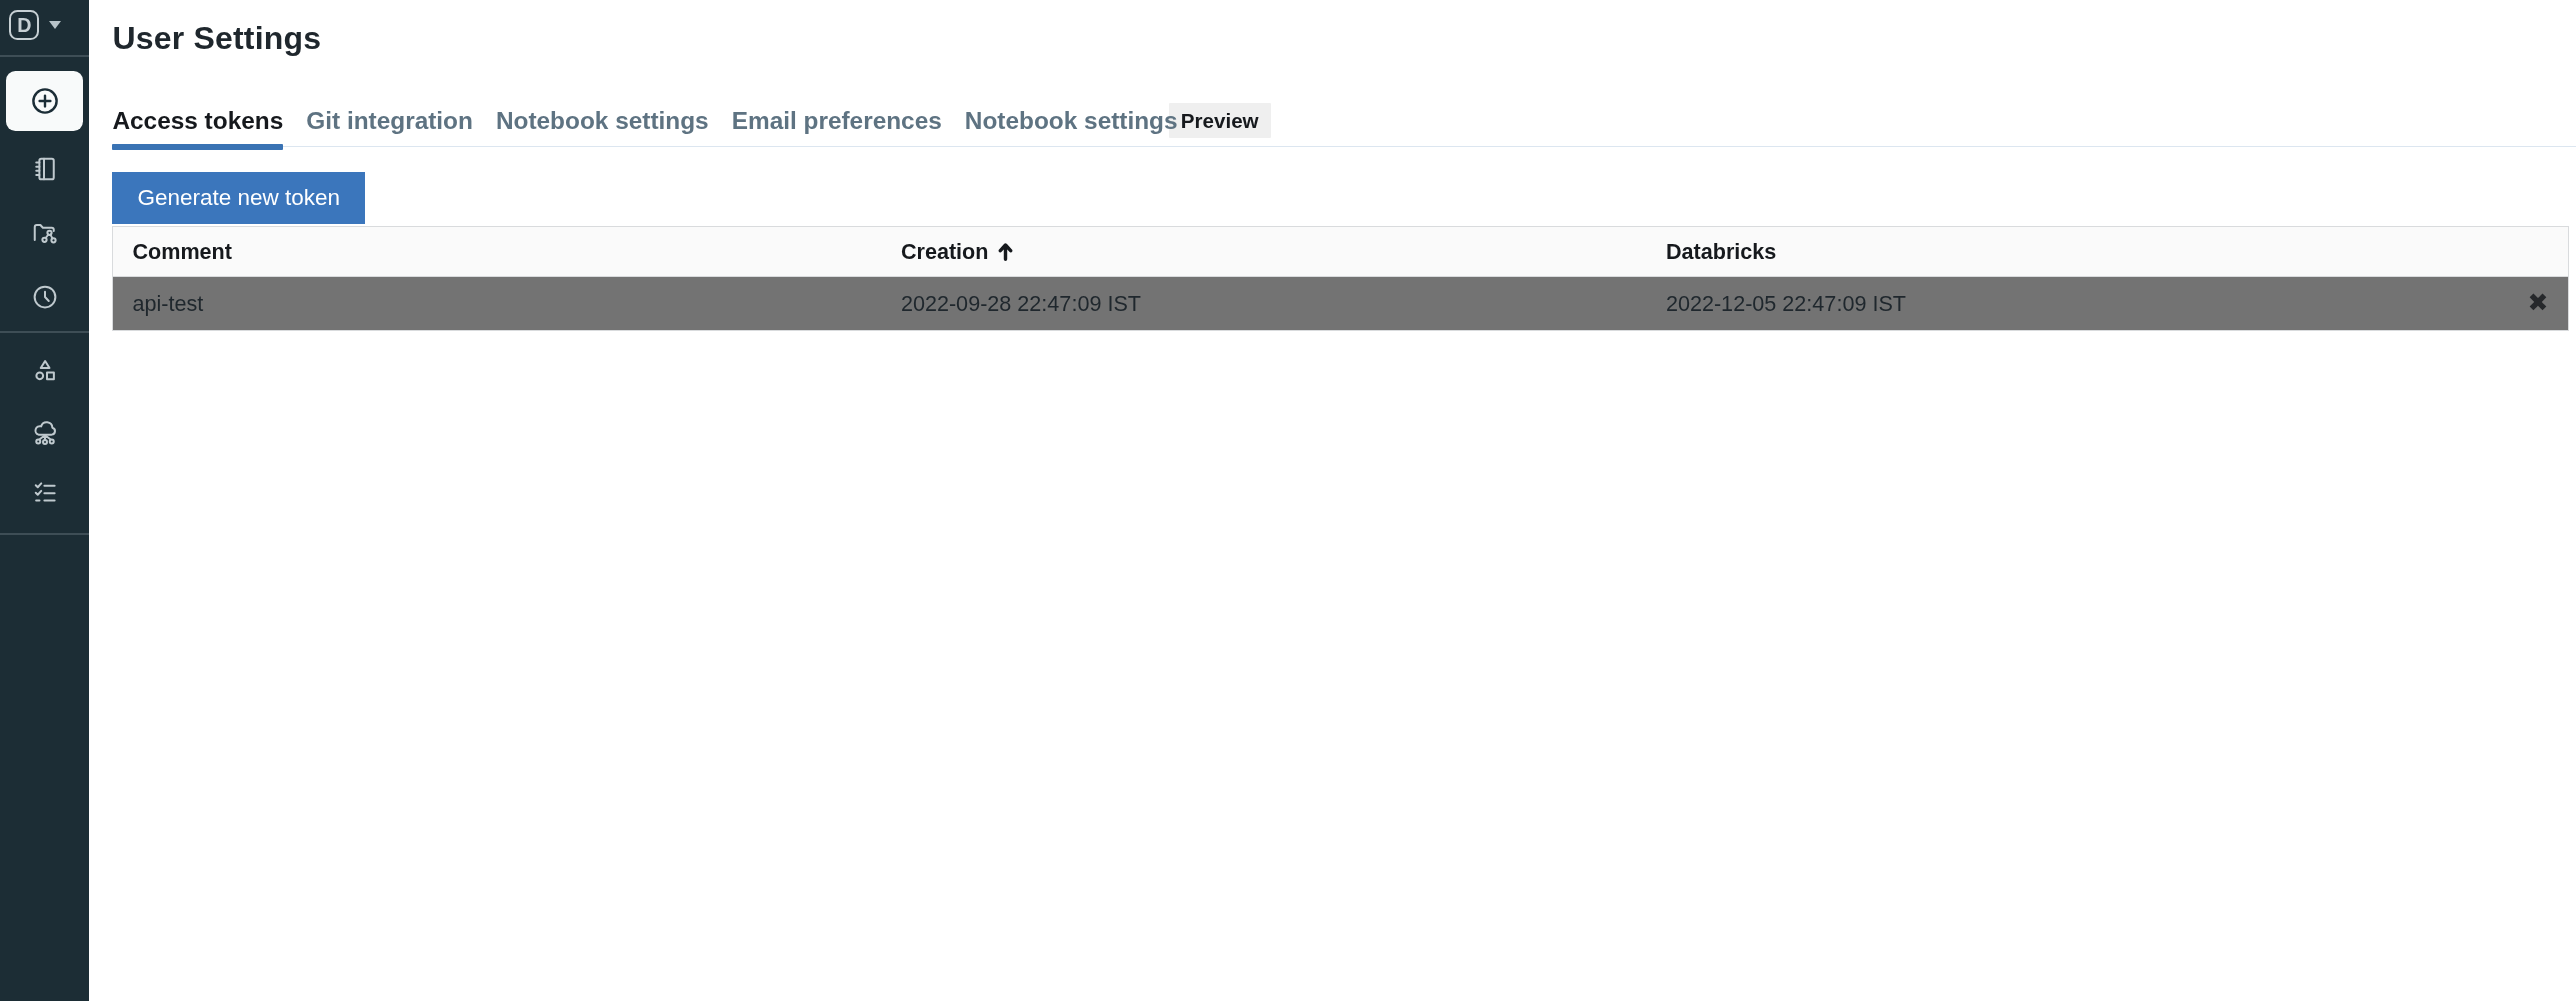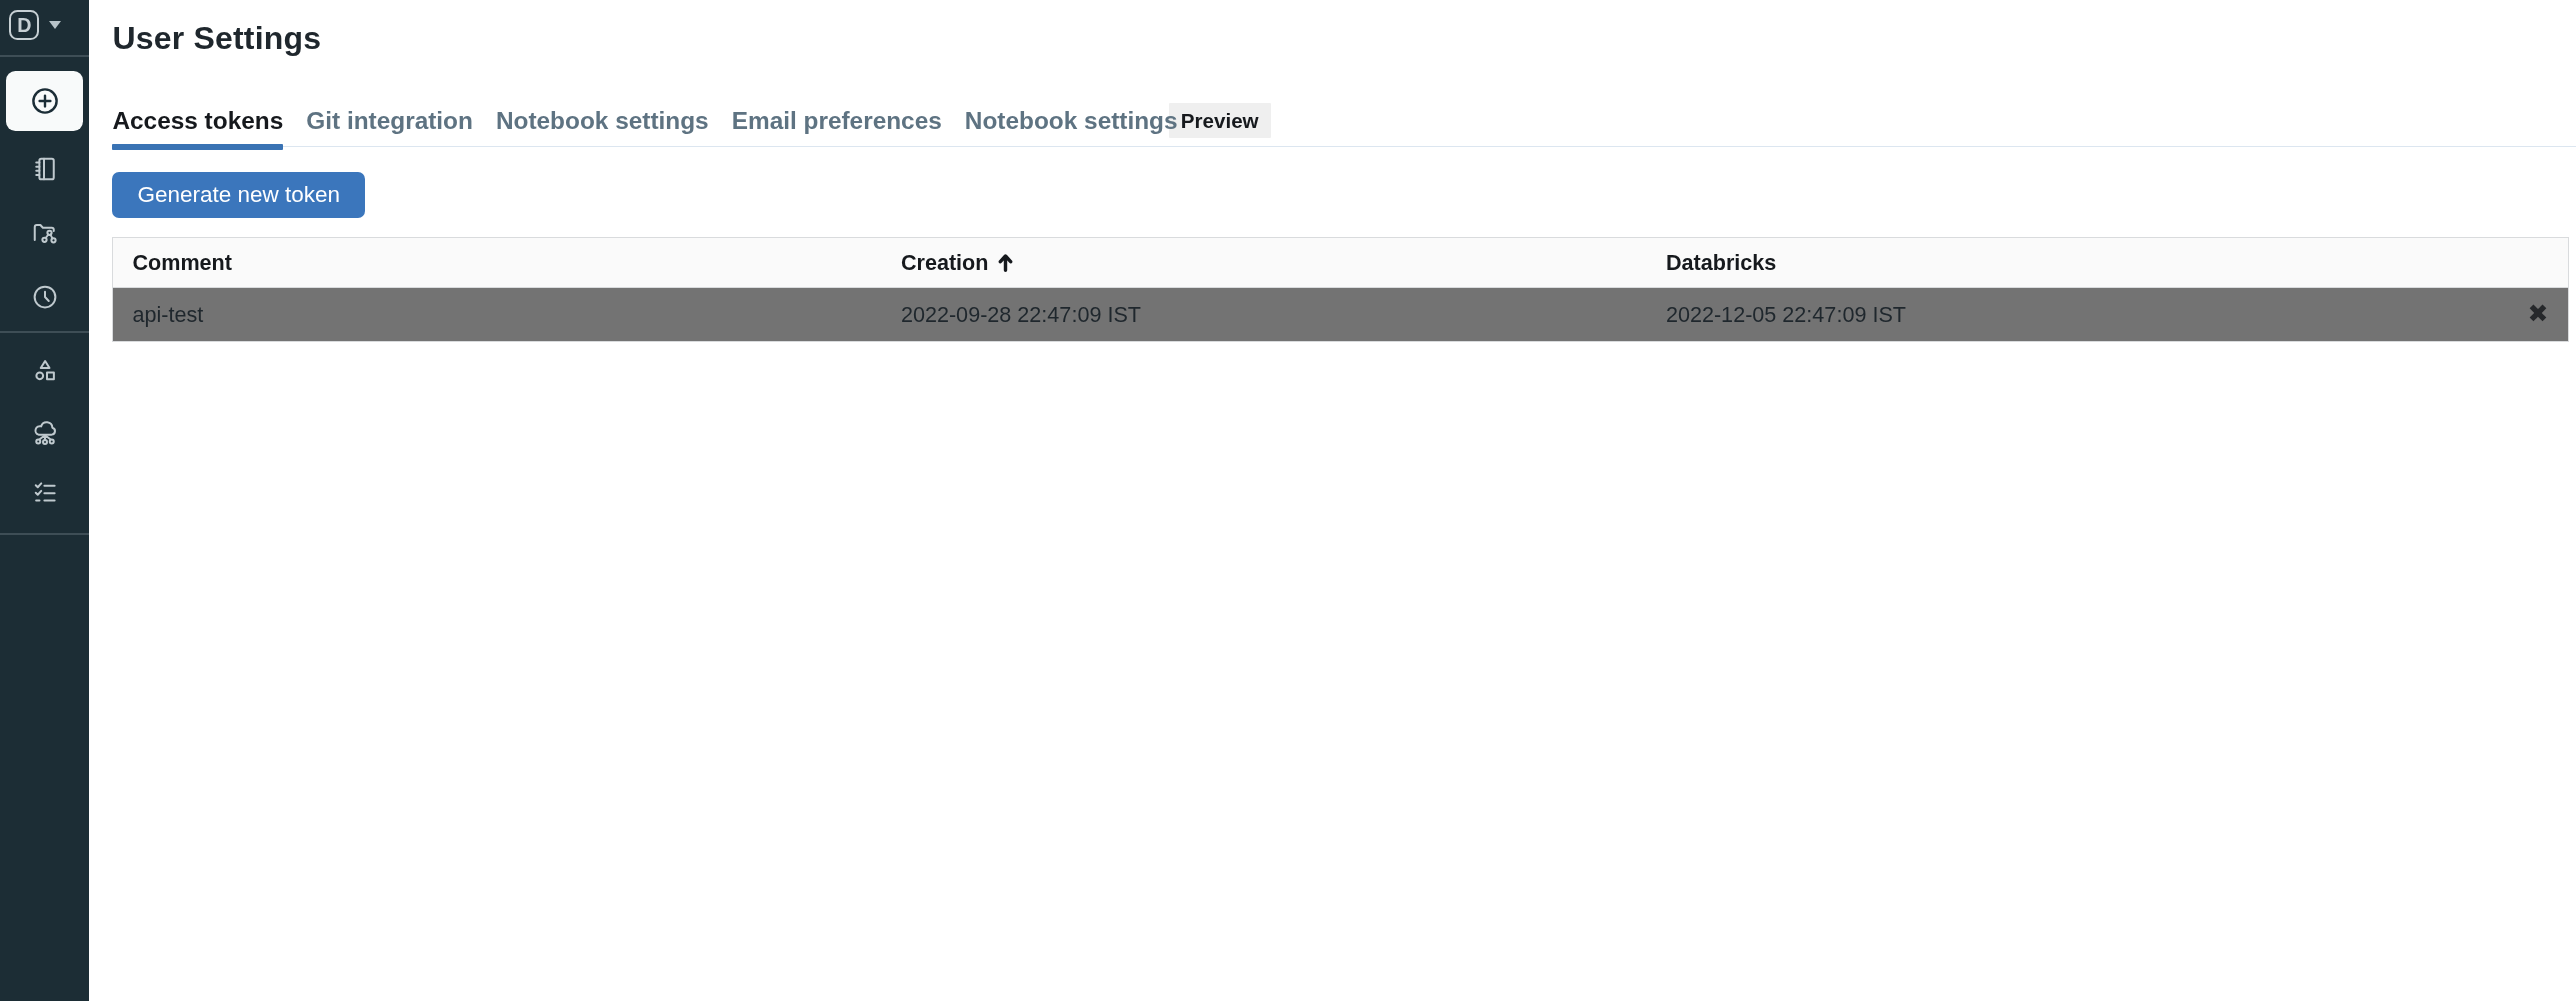"Generate new token" .btn-primary { border-radius: 7px -> 0; height: 46px -> 52px }
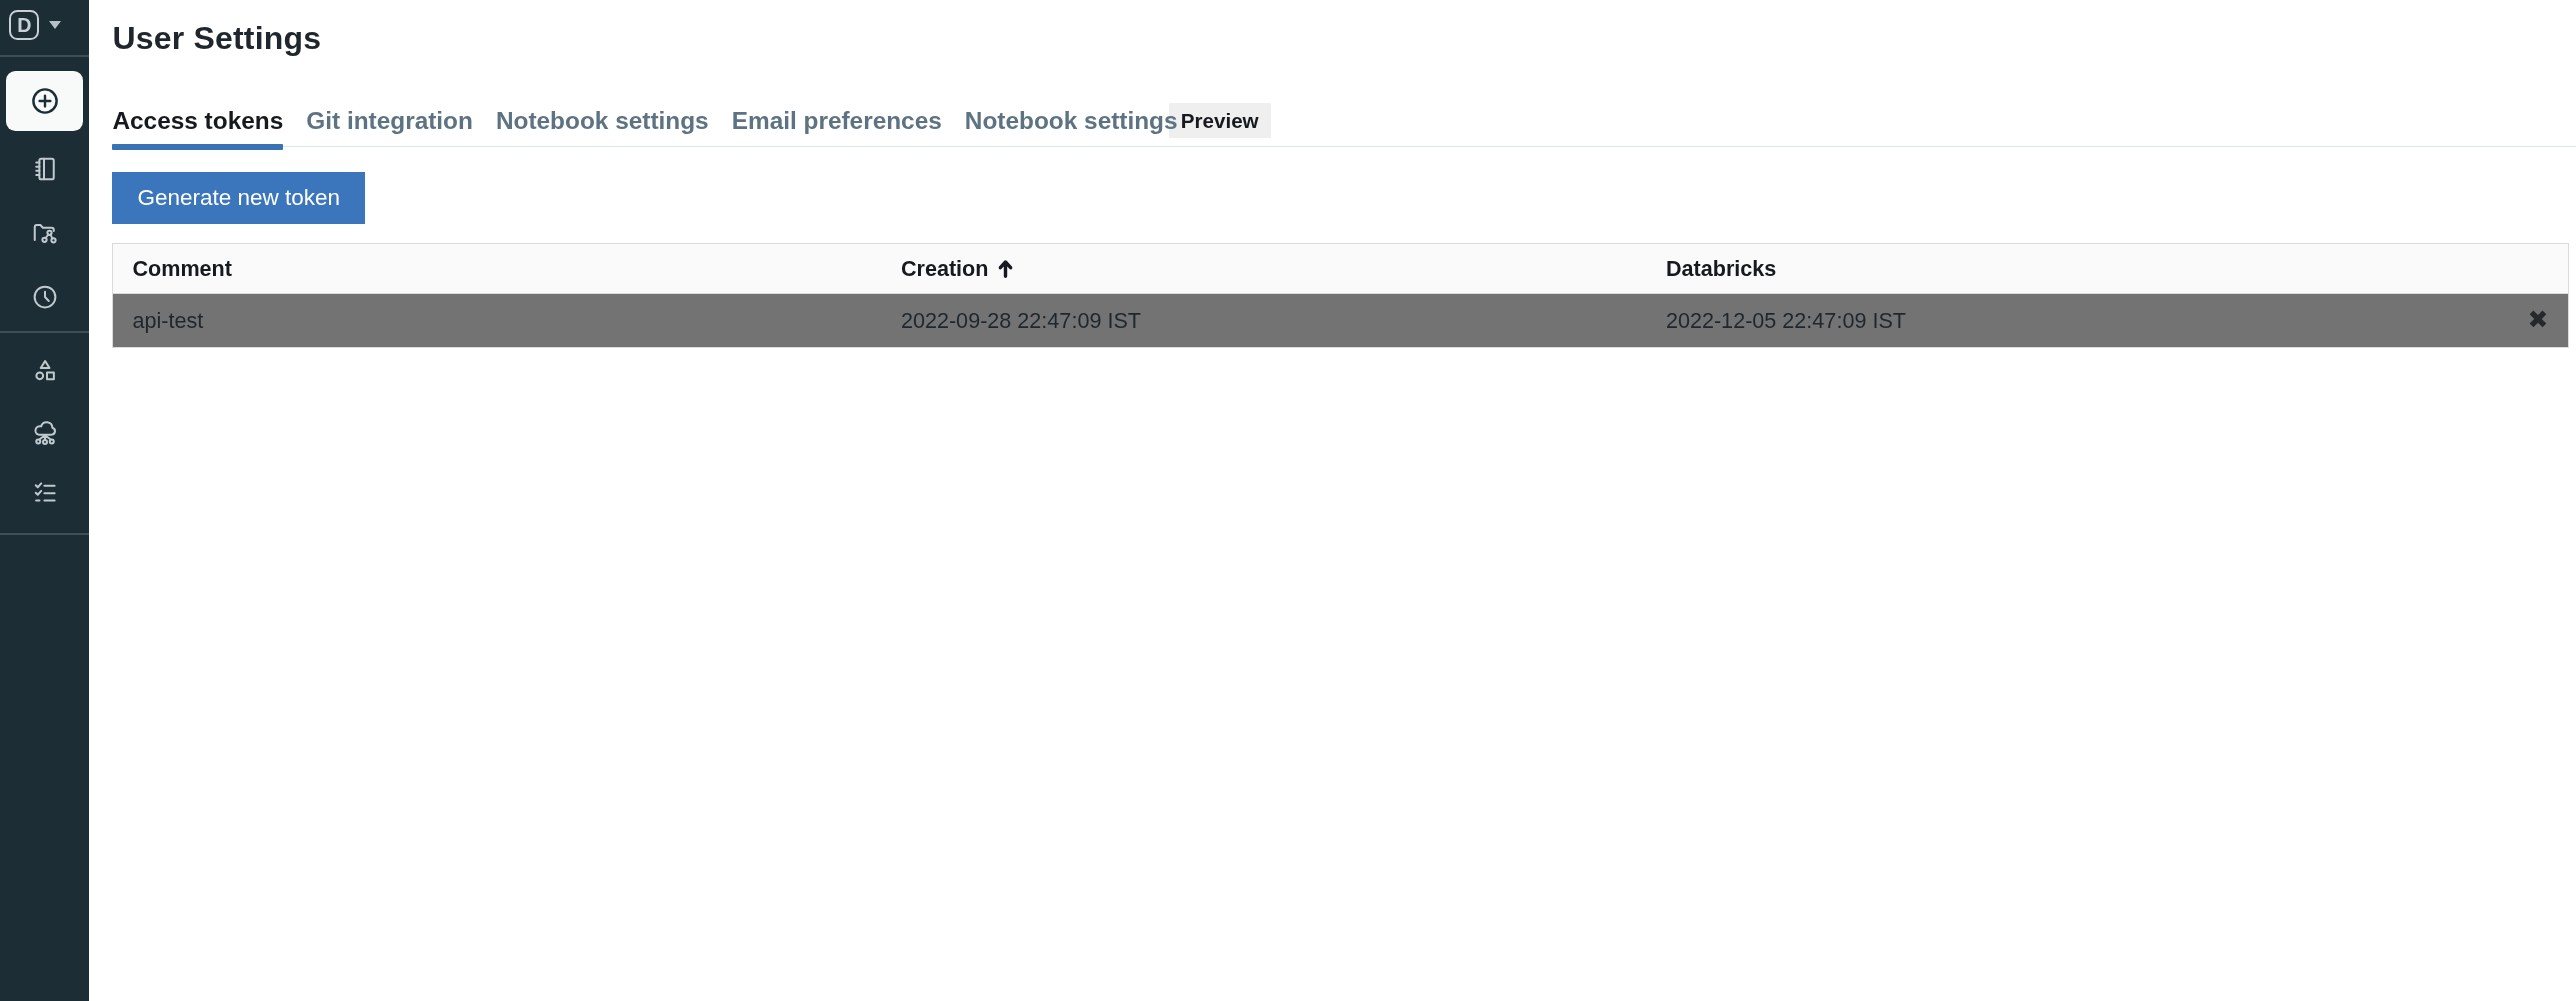"Comment" table.tokens { margin-top: 19px -> 2px }
